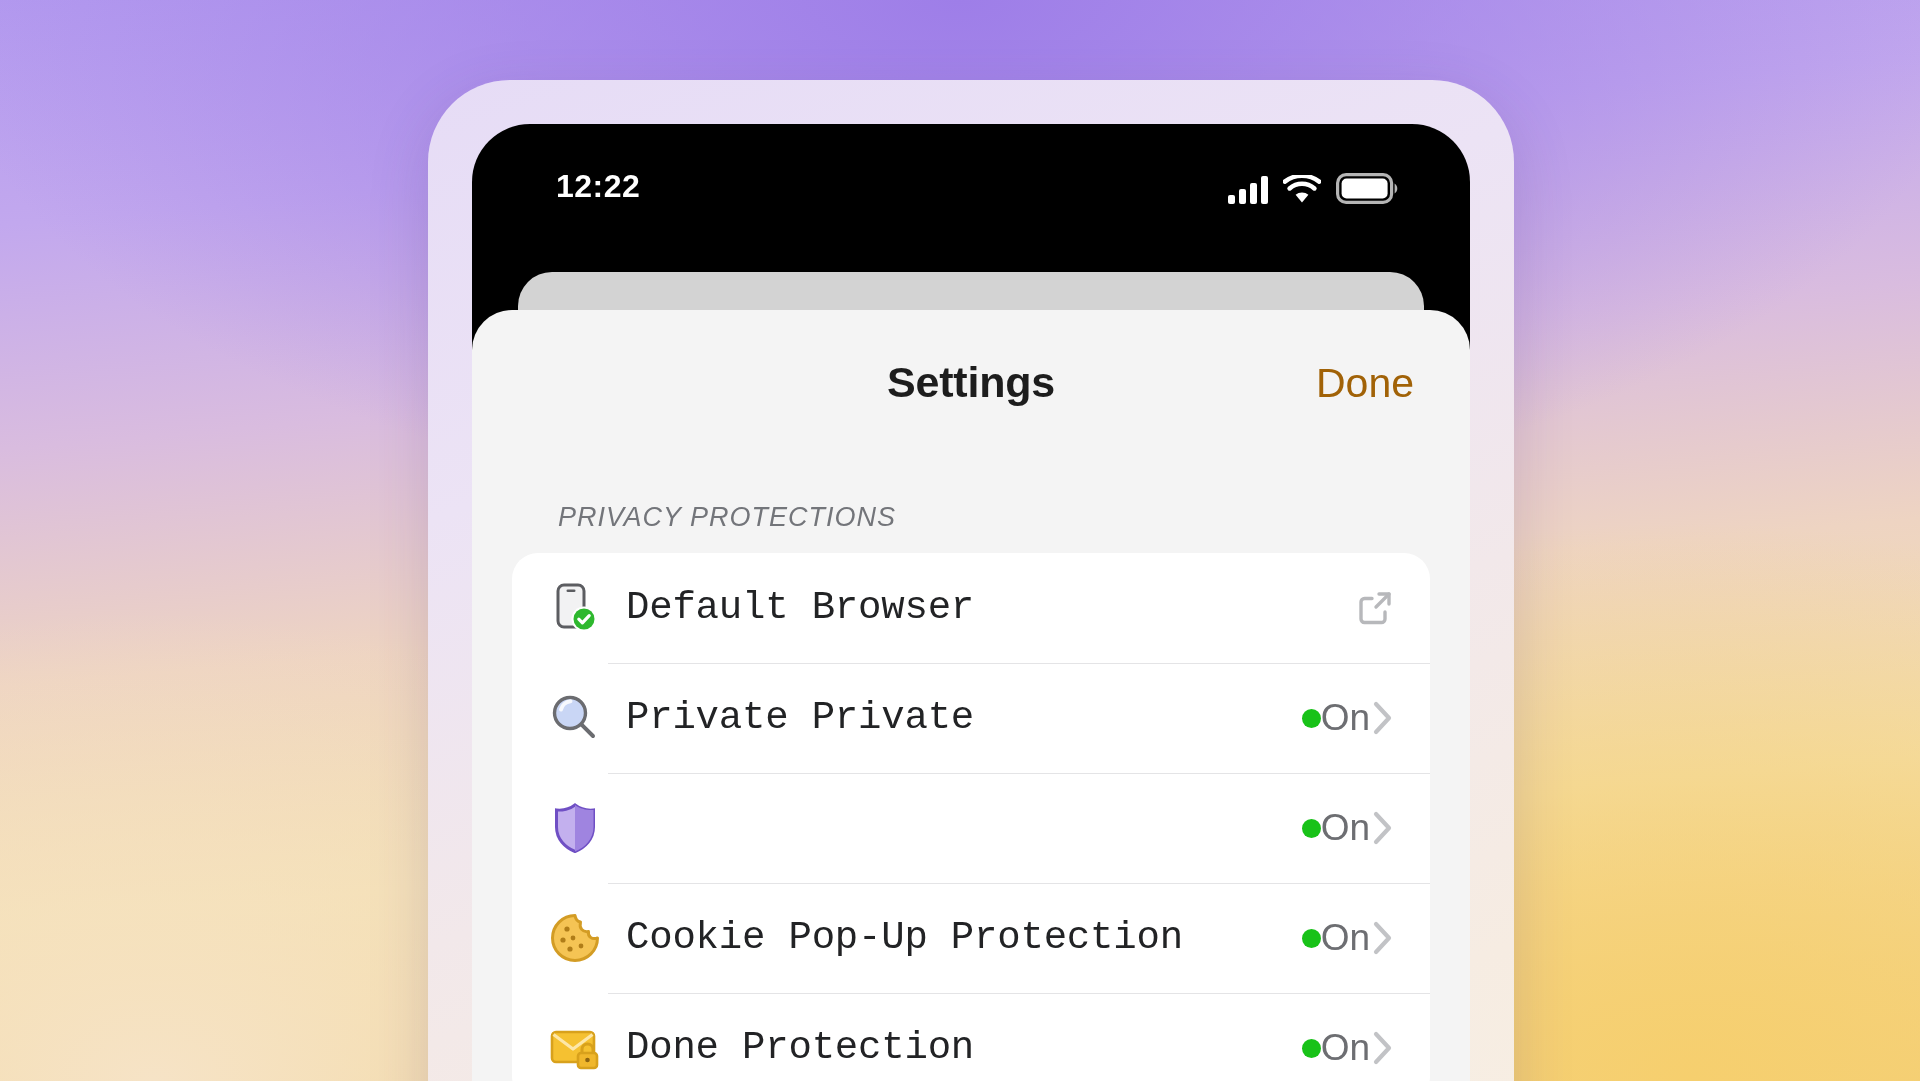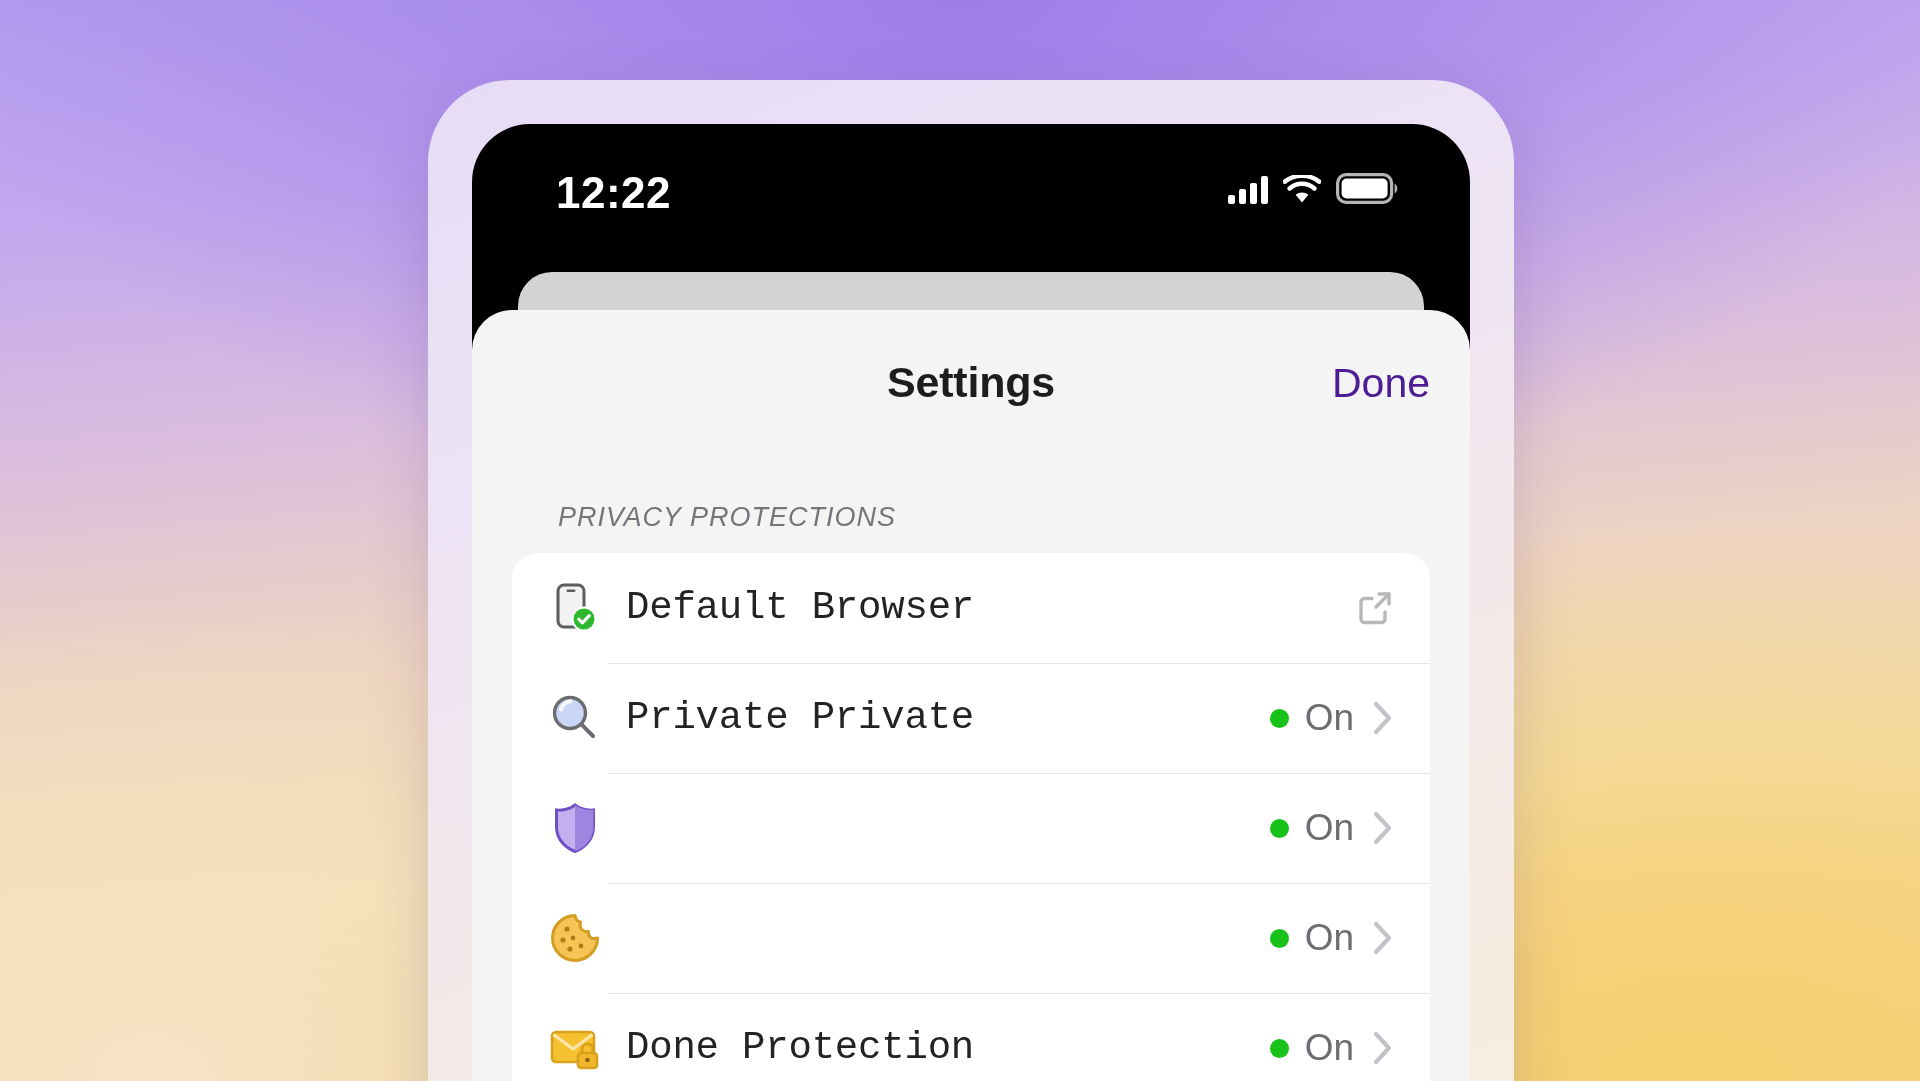"12:22" #status-time { font-size: 44px -> 32px }
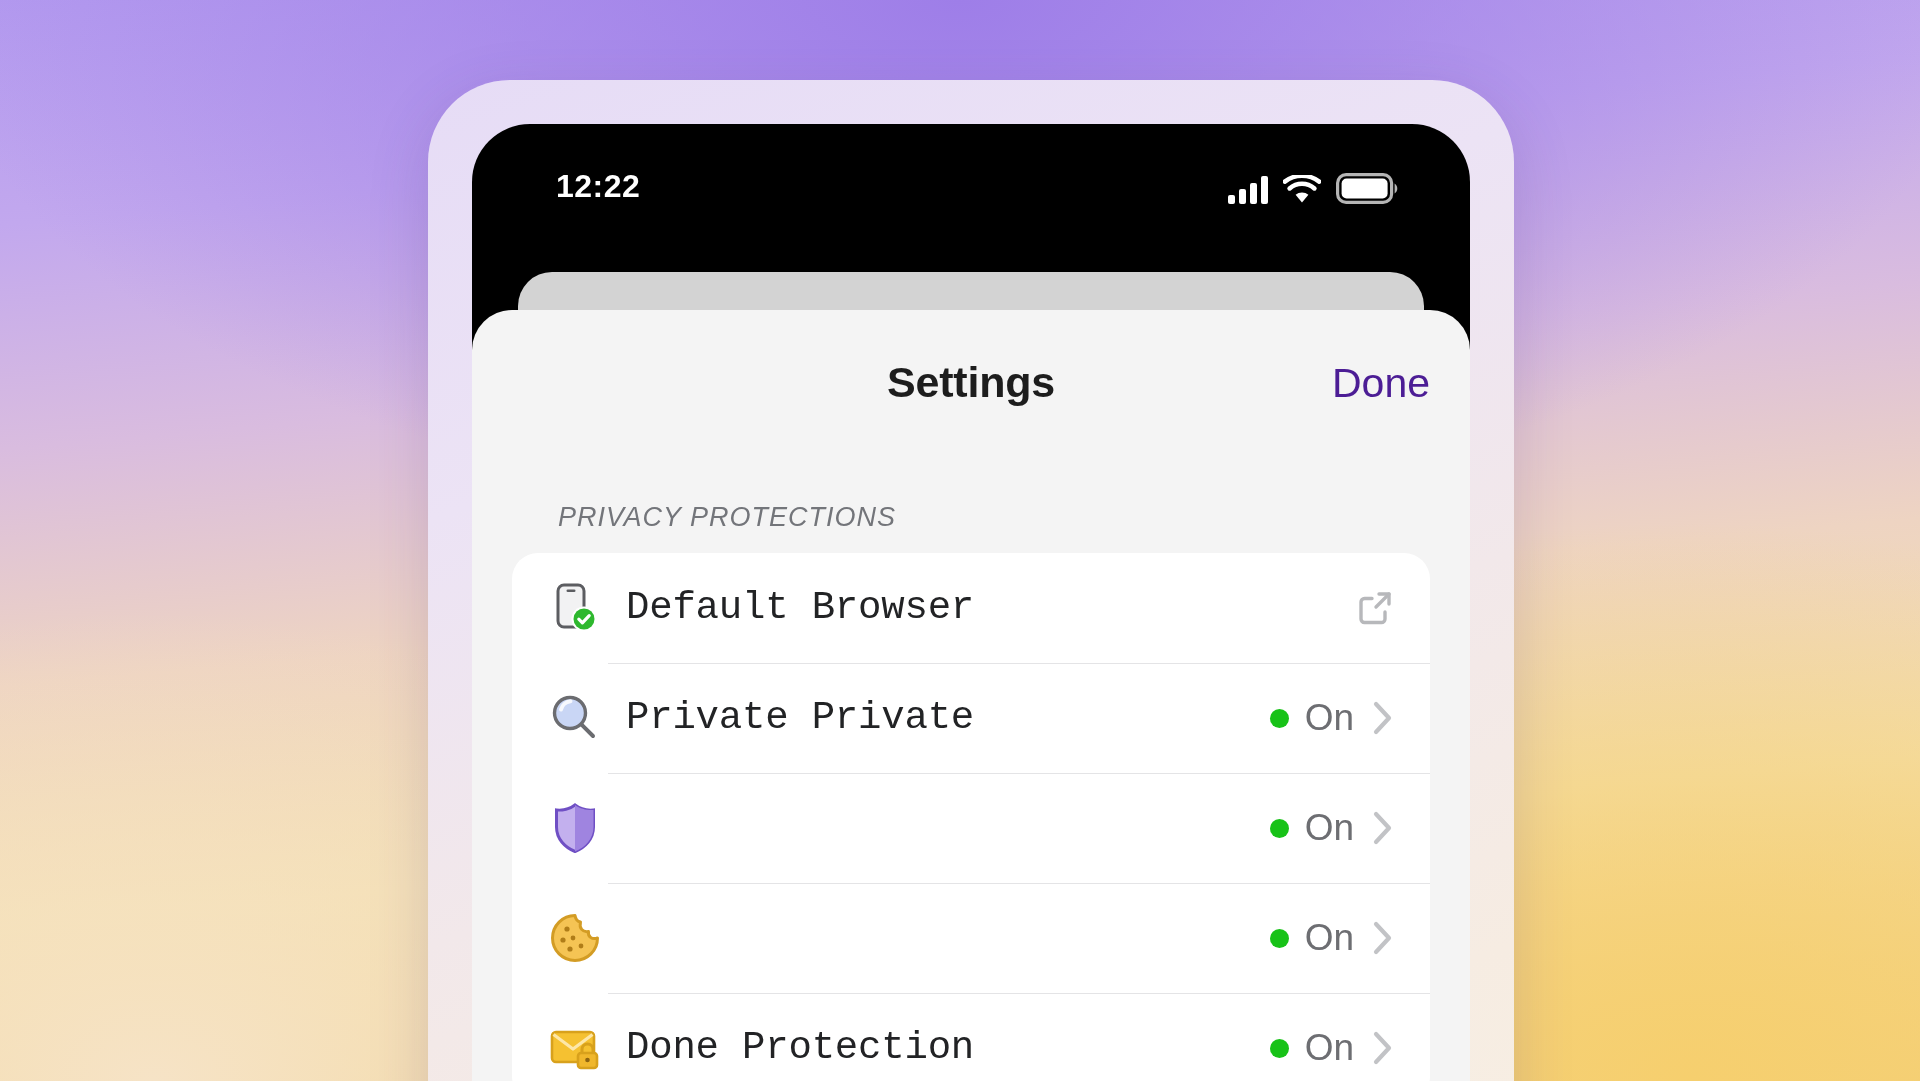"Done" #done-button { color: #4c1d95 -> #a16207; right: 40px -> 56px }
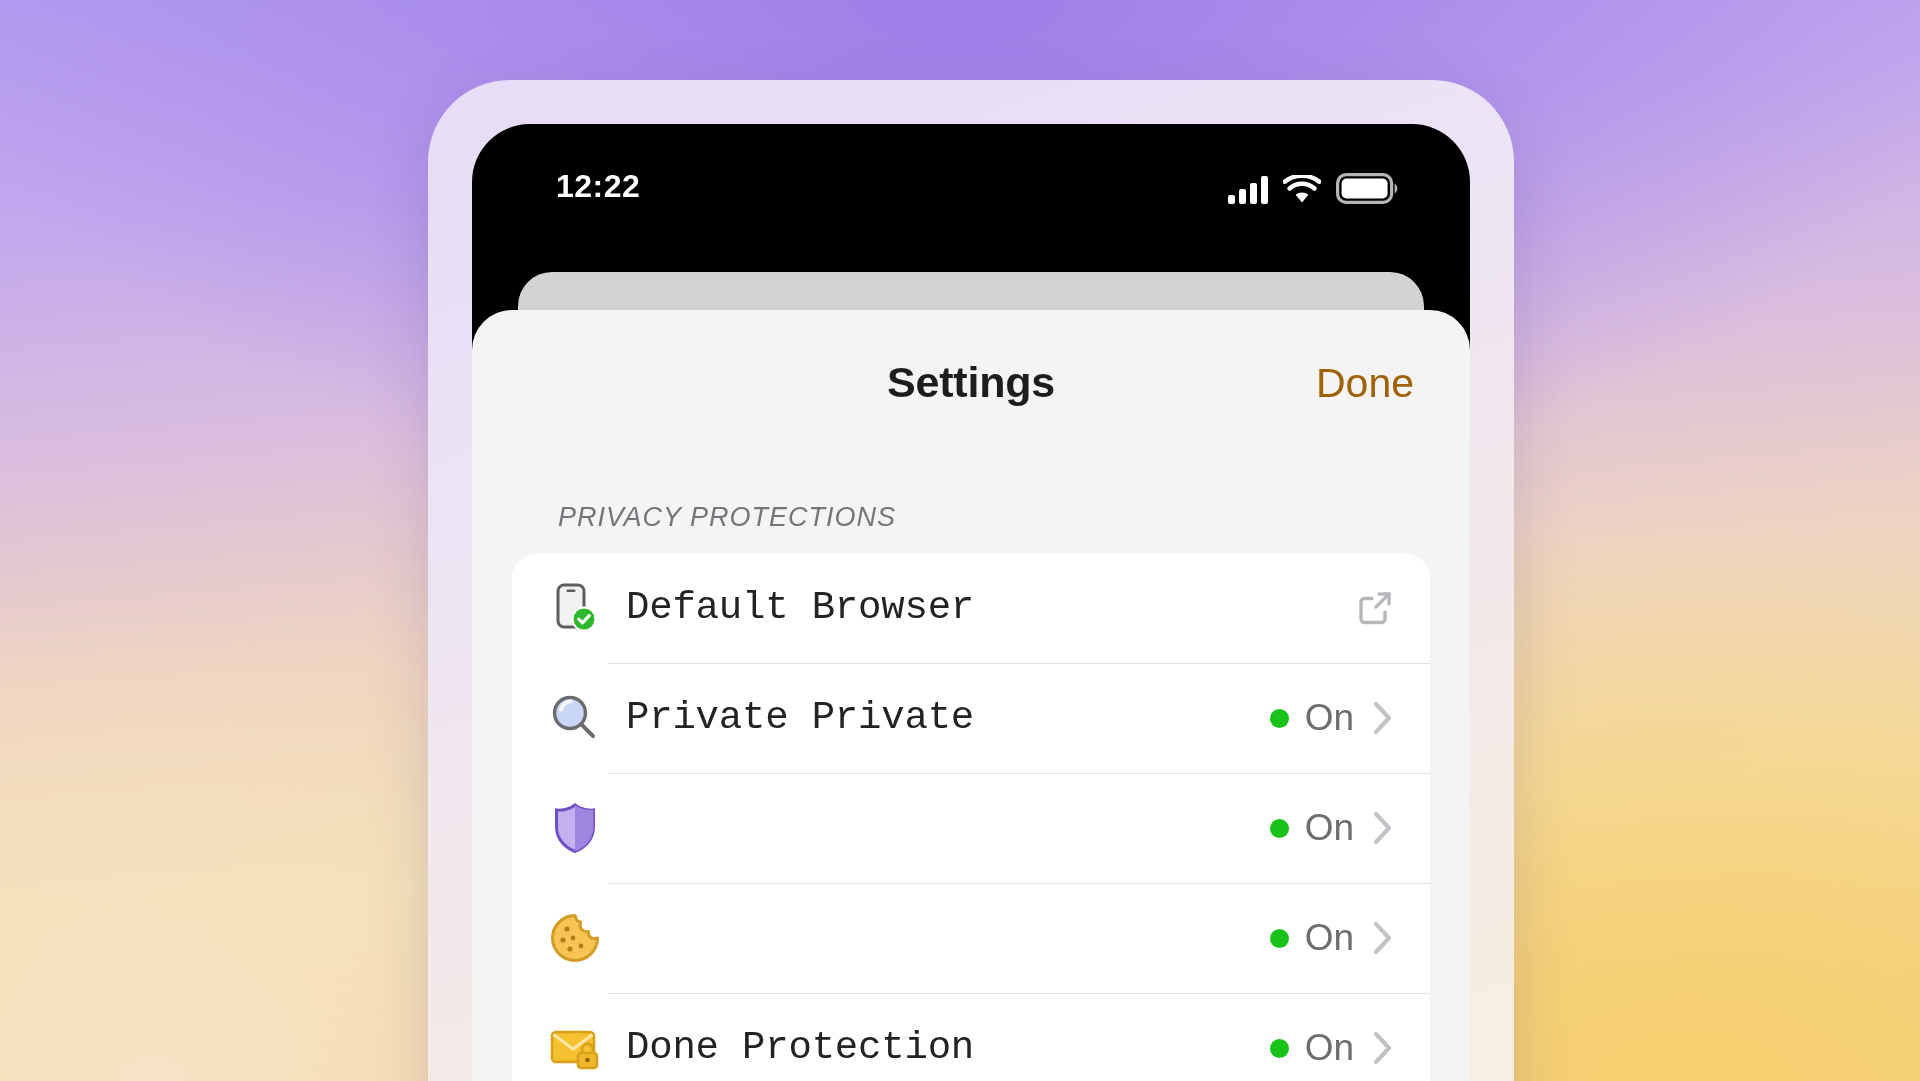"On" .row-right { gap: 16px -> 0 }
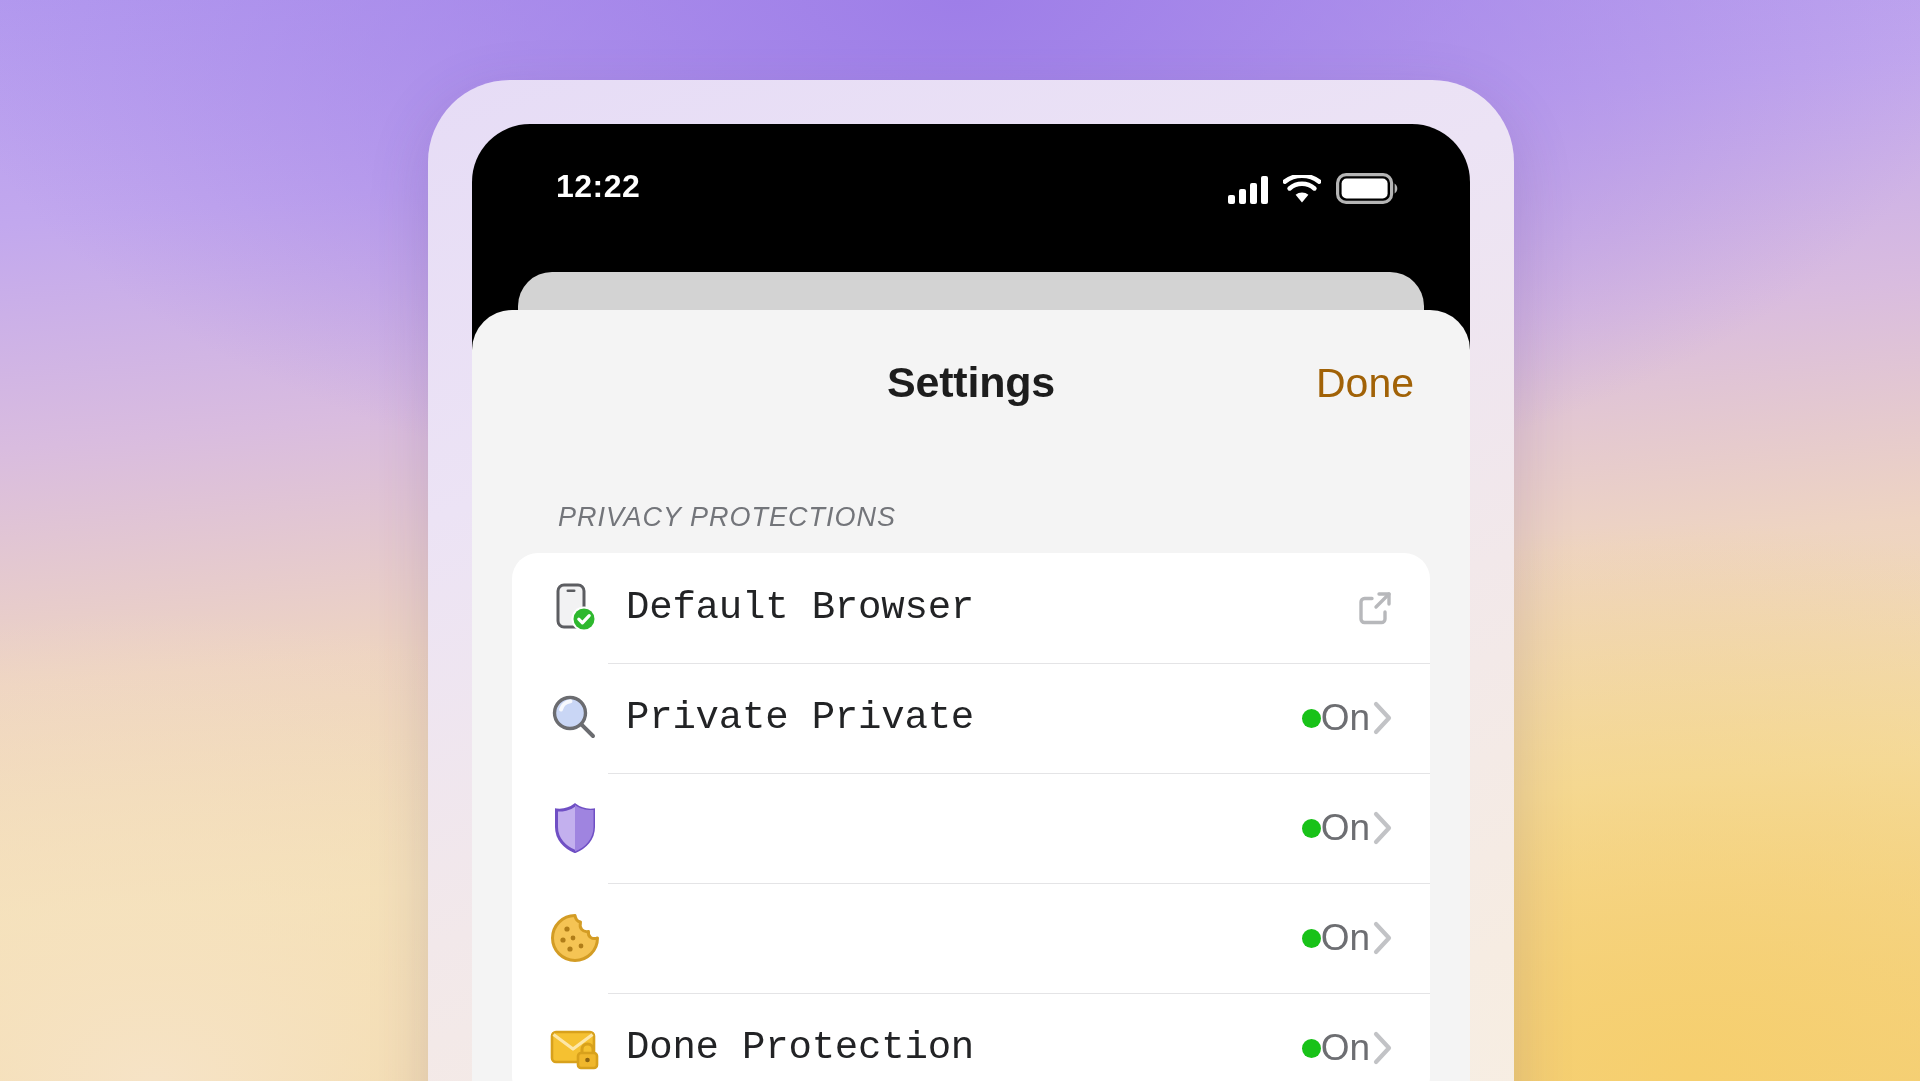"Cookie Pop-Up Protection" span.row-label { html: none -> <span>Cookie Pop-Up Protection</span> }
